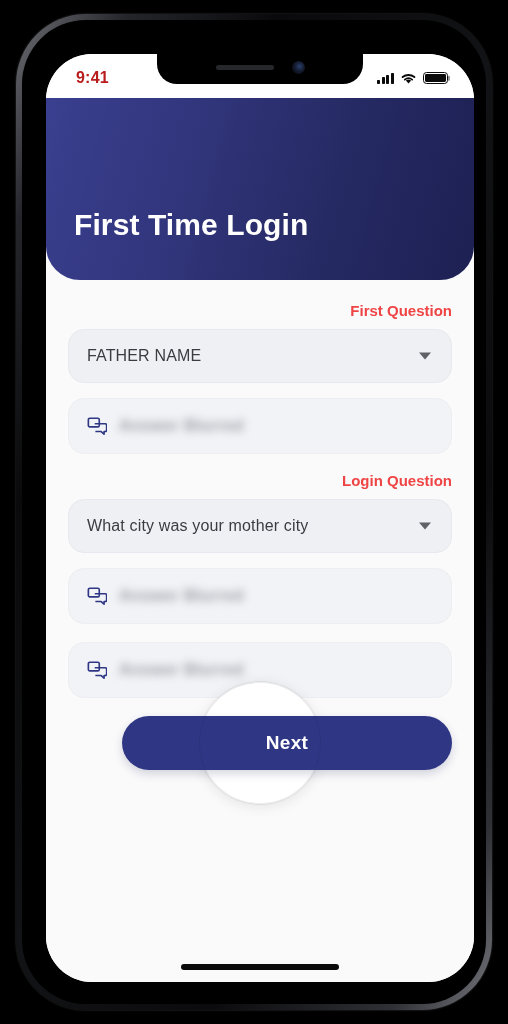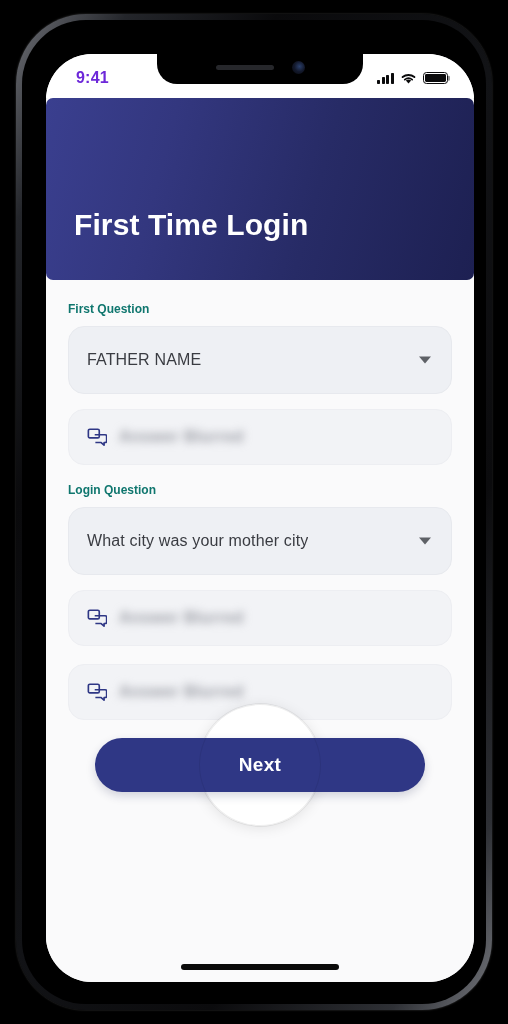"9:41" .status-time { color: #6d28d9 -> #b91c1c }
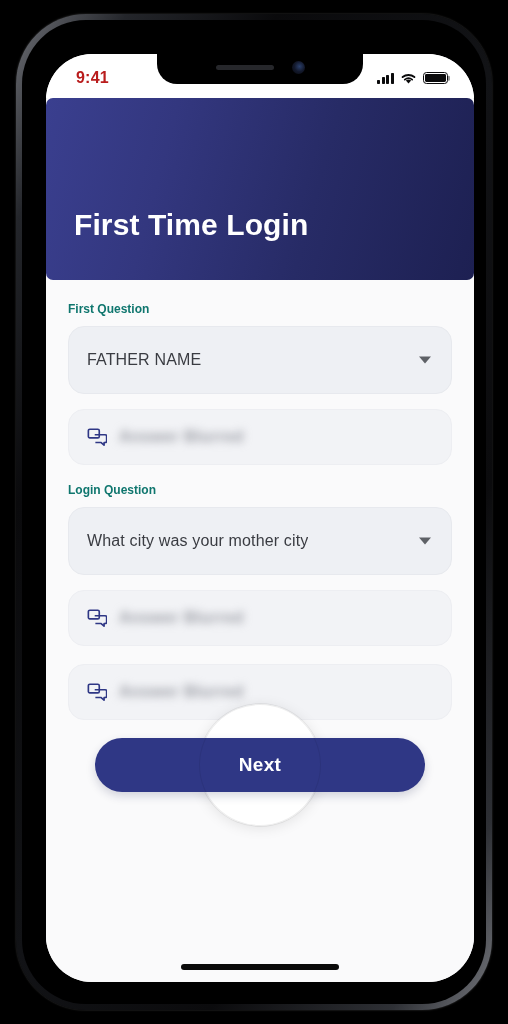"First Time Login" .app-header { border-radius: 7px -> none }
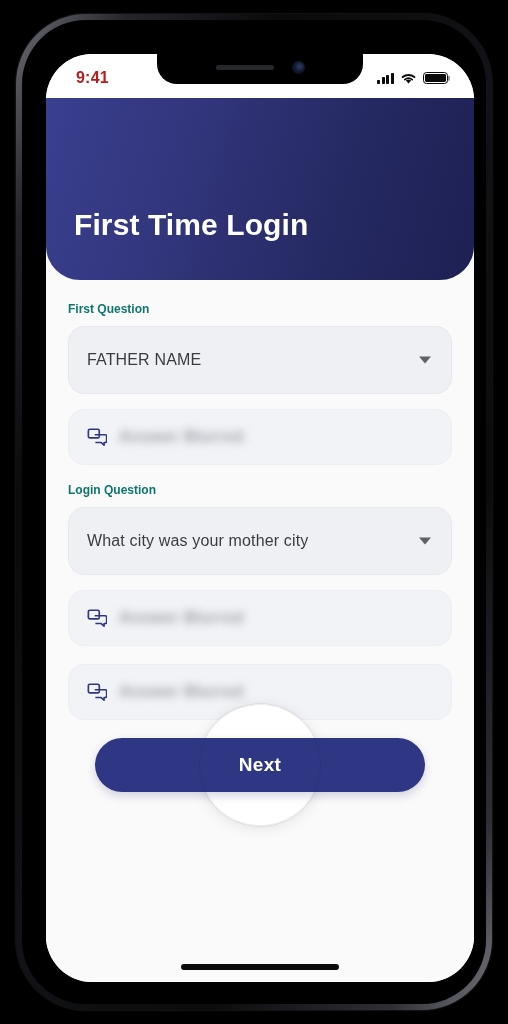"First Question" .q-label { color: #0f766e -> #ef4444; font-size: 12px -> 15px; text-align: left -> right }
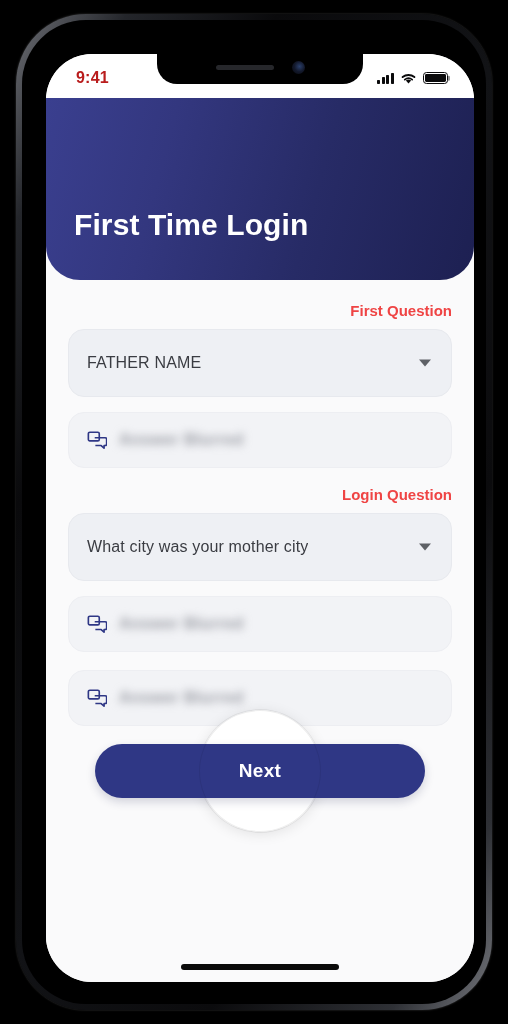"FATHER NAME" .select-field { height: 68px -> 54px }
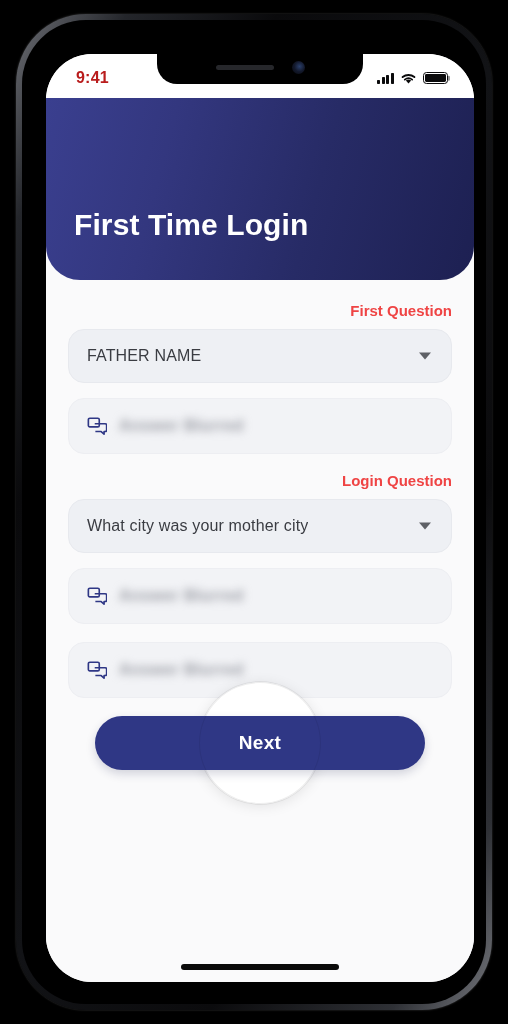"Next" .next-wrap { justify-content: center -> flex-end }
